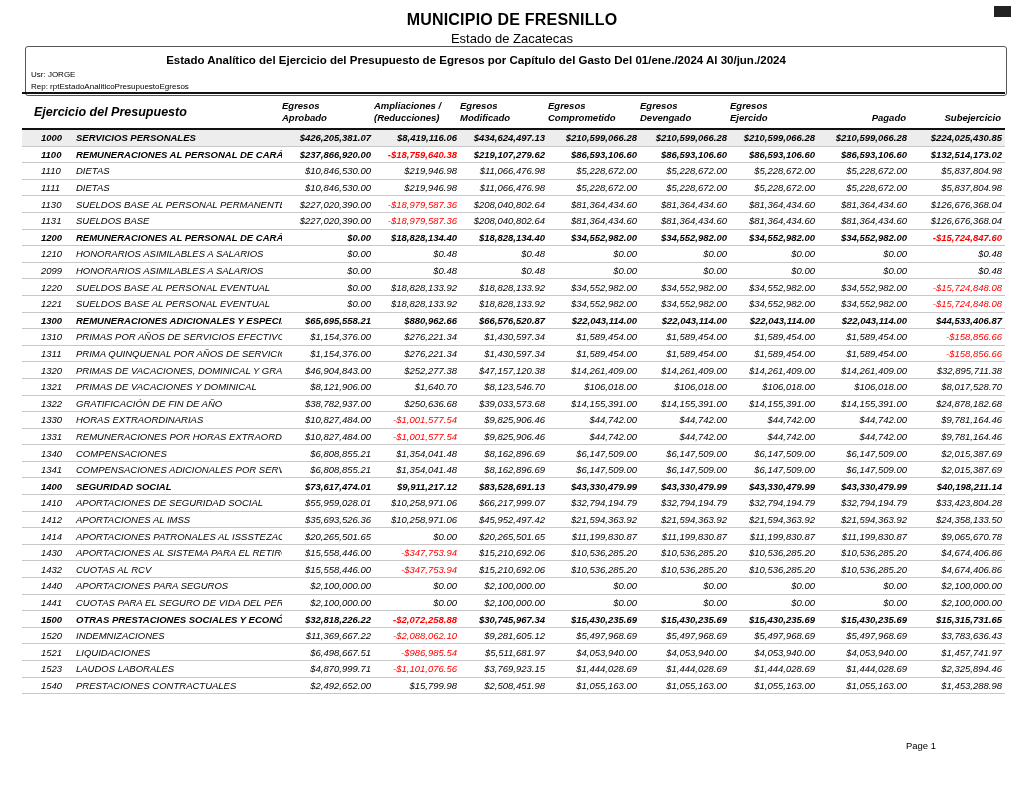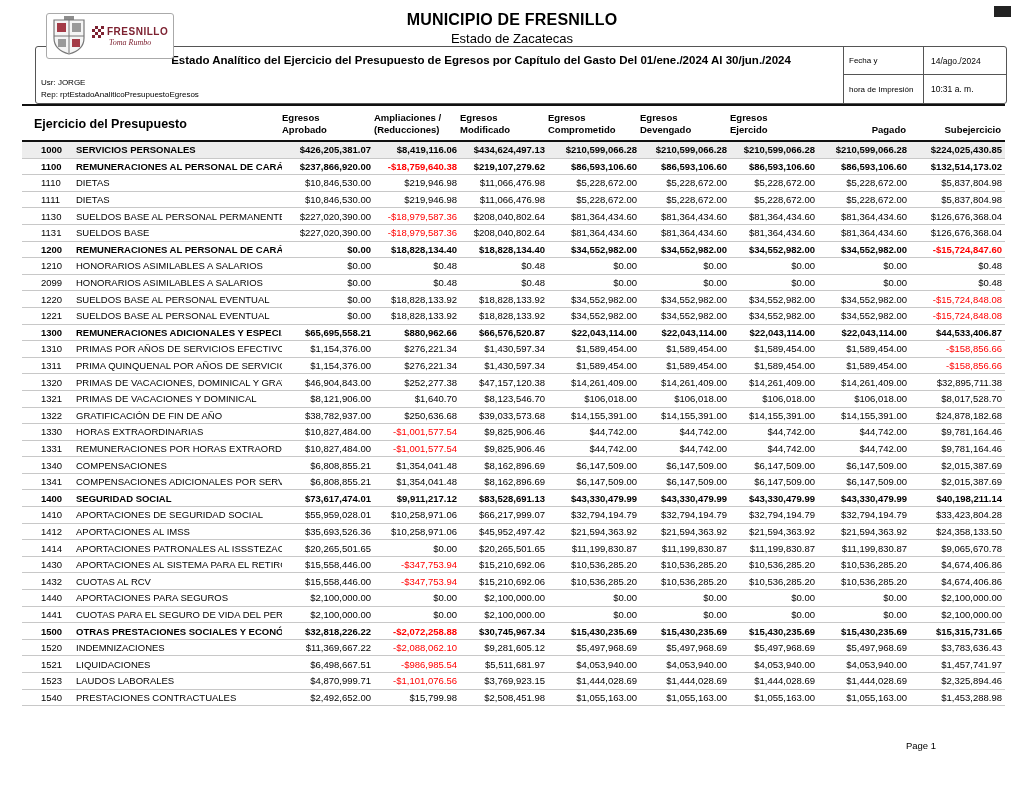"FRESNILLO" div.logo-group { html: <div> <svg> <rect></rect> <path></path> <line></line> <line></line> <rect></rect> <rect></rect> <rect></rect> <rect></rect> </svg> <div> <div> <div></div> <div>FRESNILLO</div> </div> <div>Toma Rumbo</div> </div> </div> -> none }
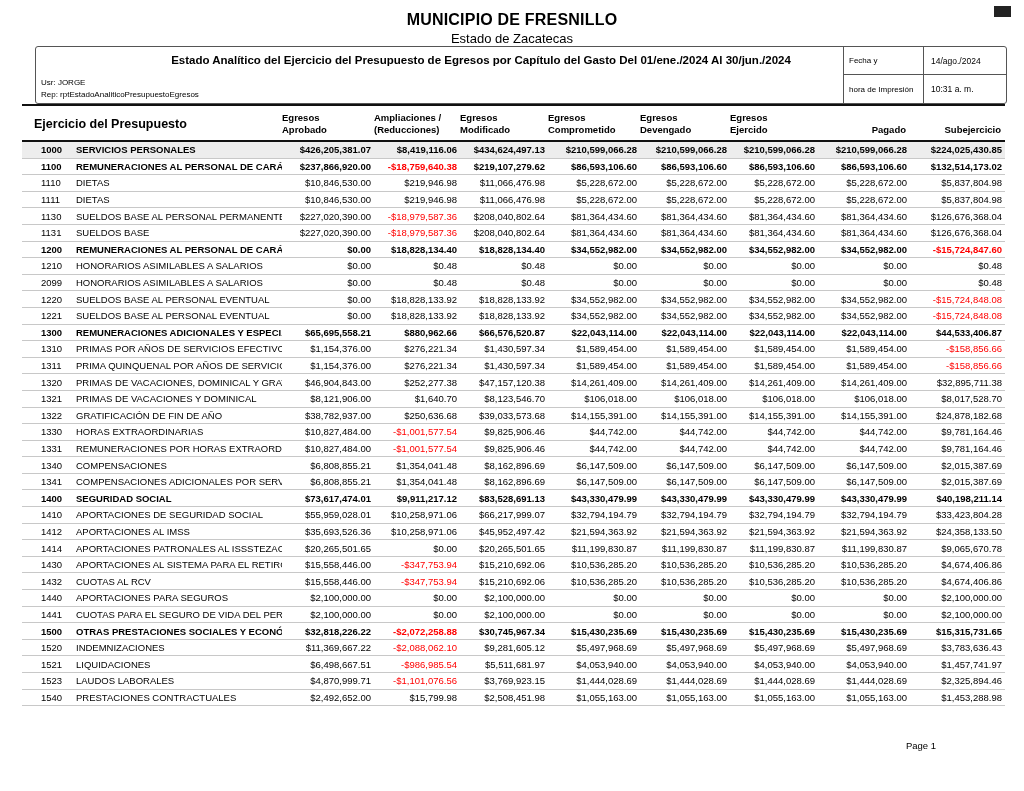"Estado Analítico del Ejercicio del" .hdr-box { height: 58px -> 50px; margin-left: 10px -> none }
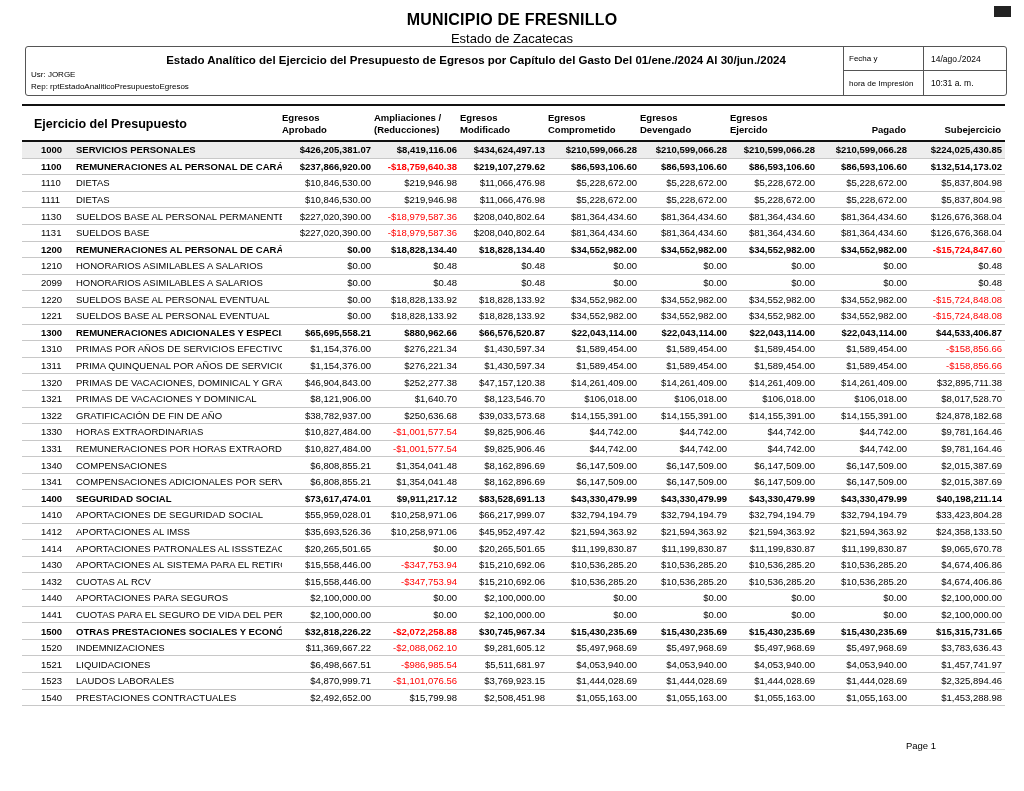"Fecha y" div.date-box { html: <div> <div>Fecha y</div> <div>14/ago./2024</div> <div>hora de Impresión</div> <div>10:31 a. m.</div> </div> -> none }
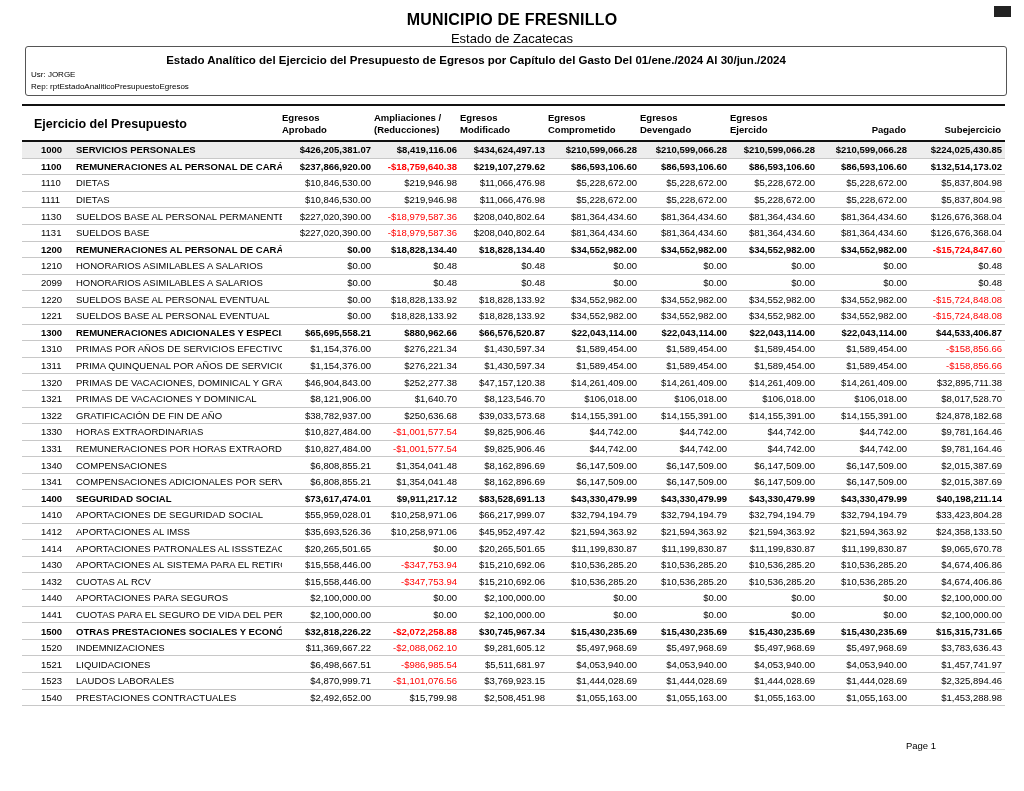"Ejercicio del Presupuesto" .table { font-style: none -> italic; top: 104px -> 92px }
